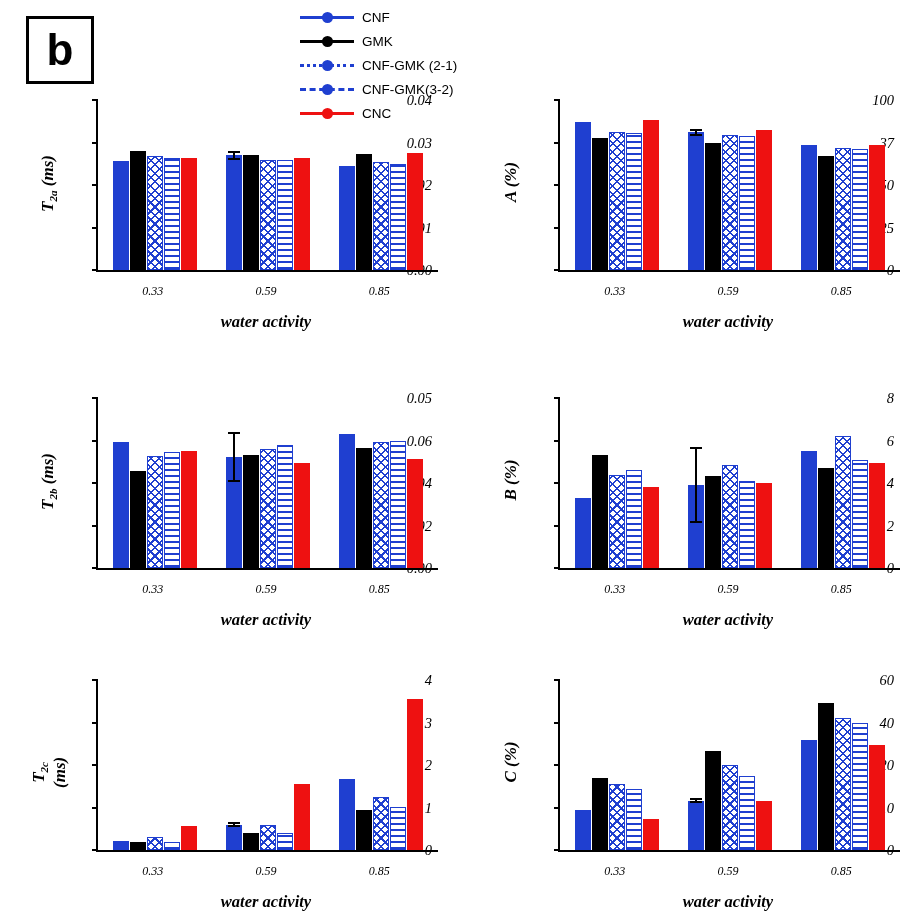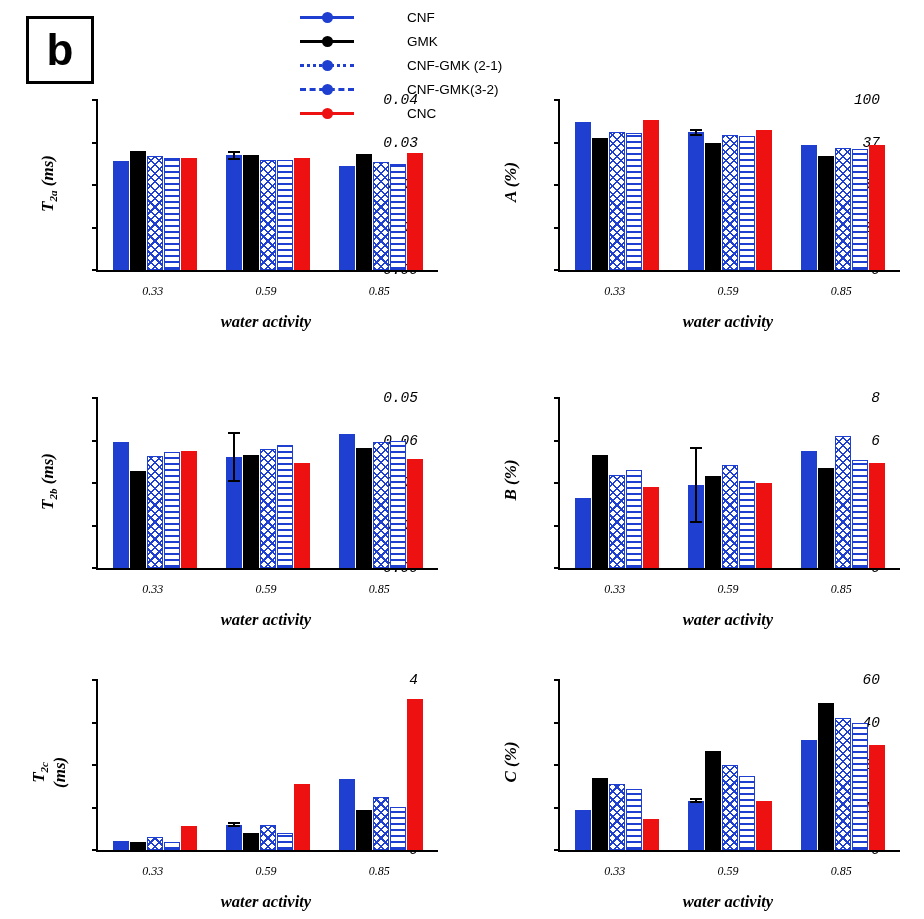"CNF" .legend-row { gap: 45px -> none }
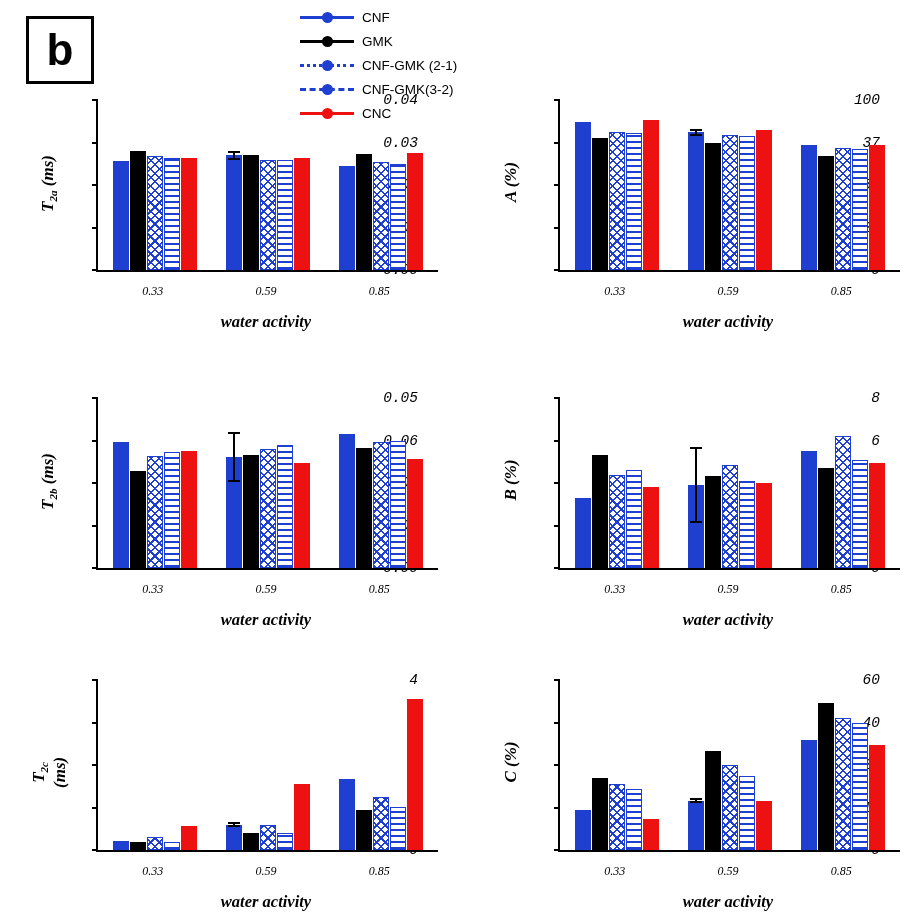"0.04" .tick-label { font-family: Liberation Mono, monospace -> Liberation Serif, serif; right: 20px -> 6px }
